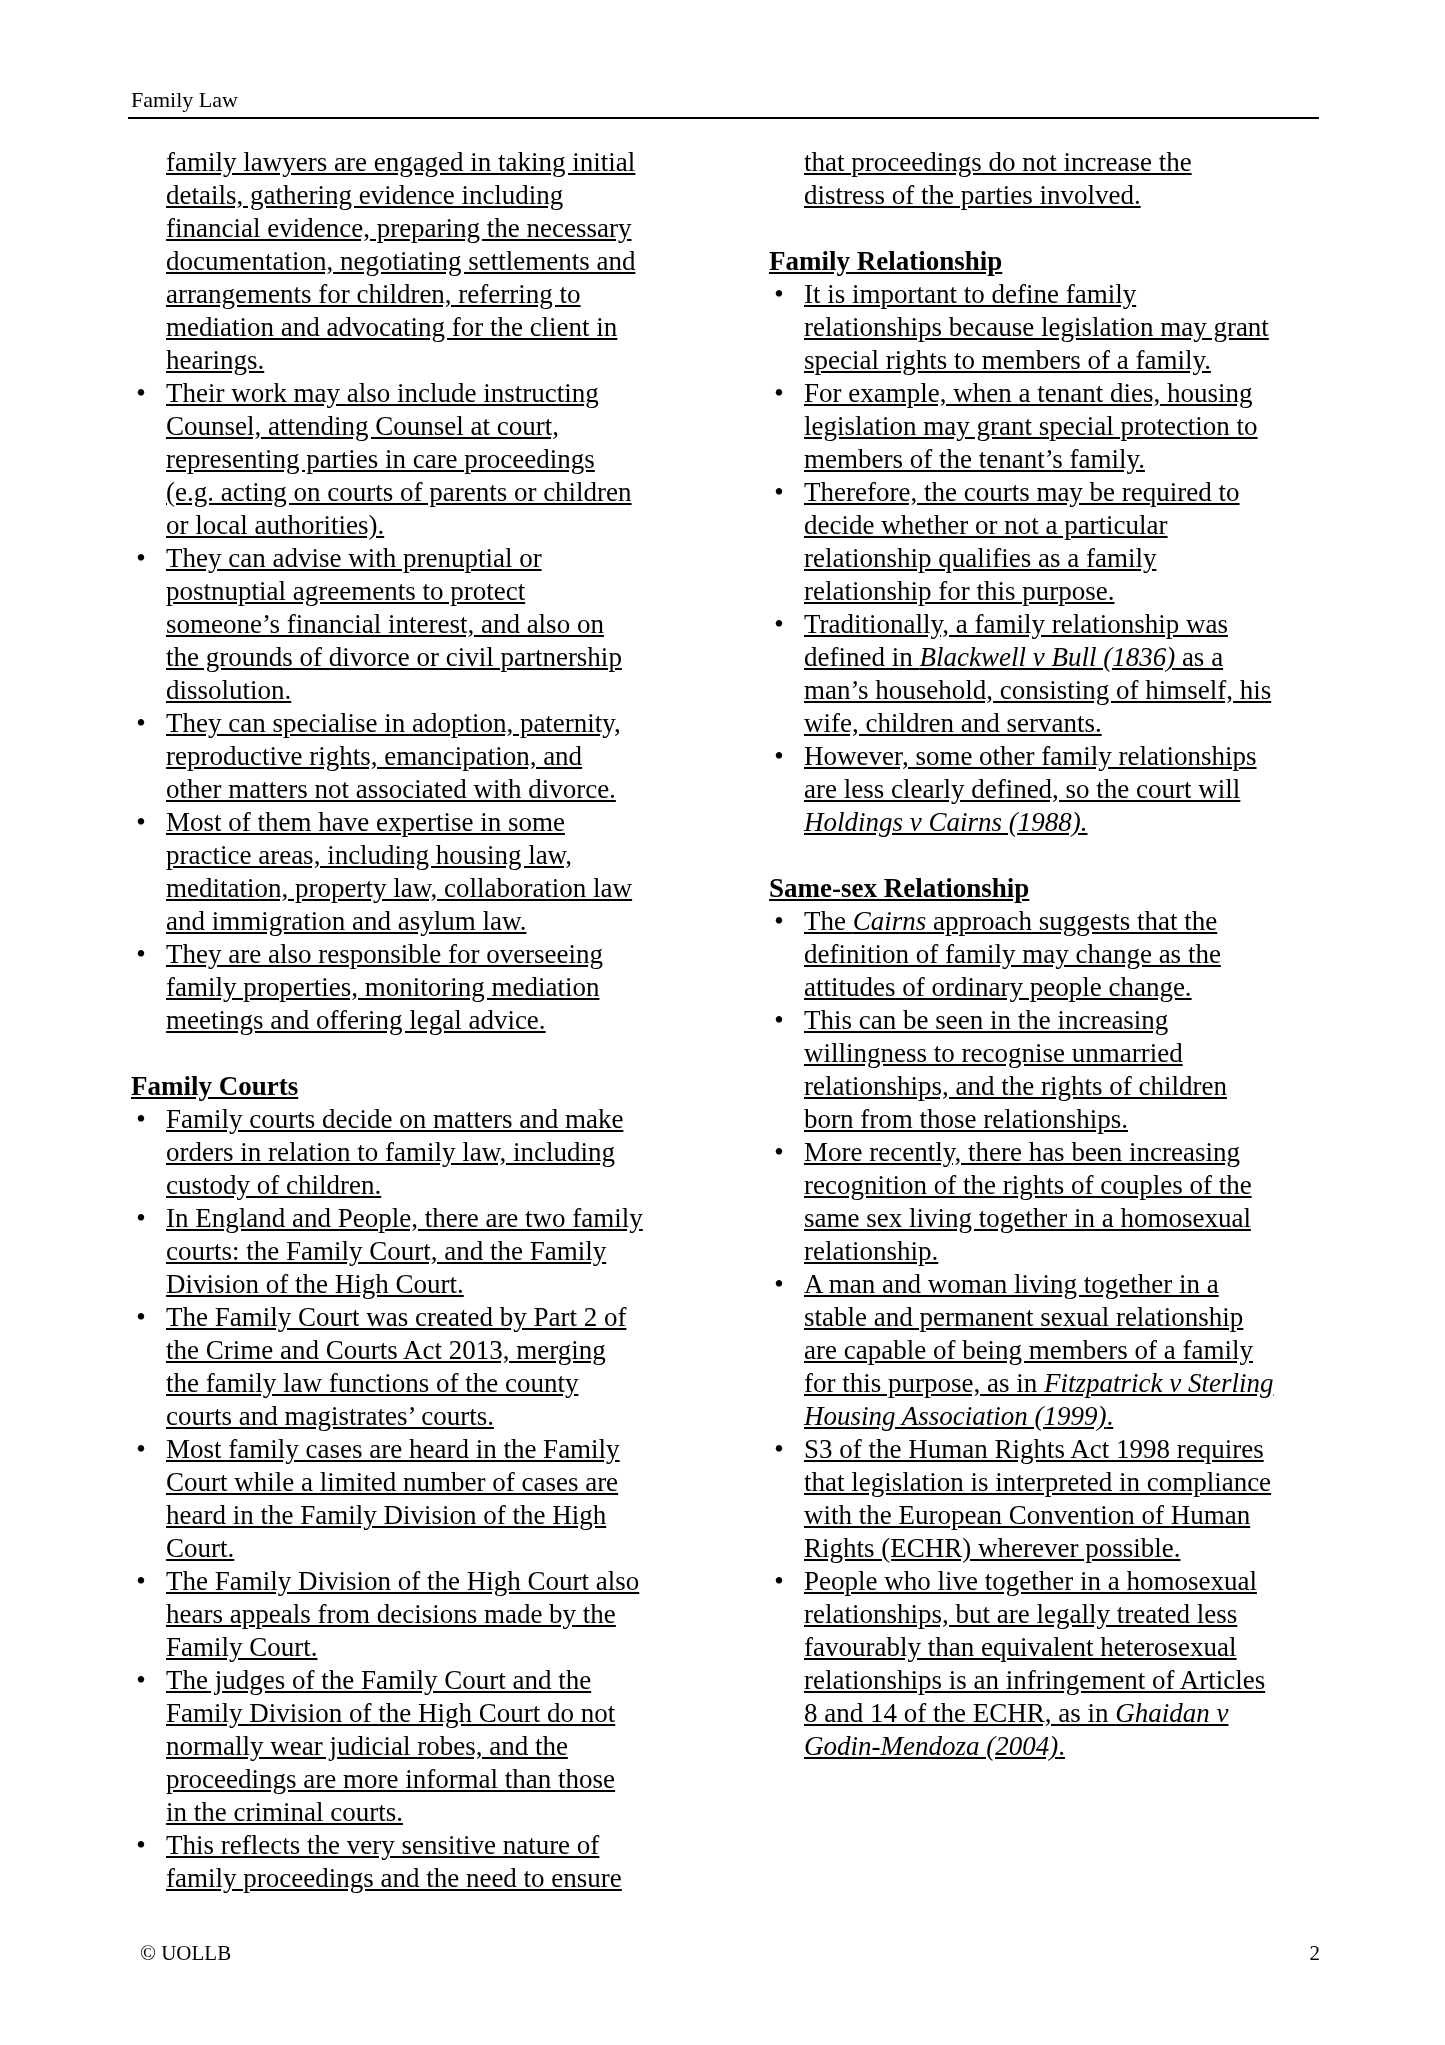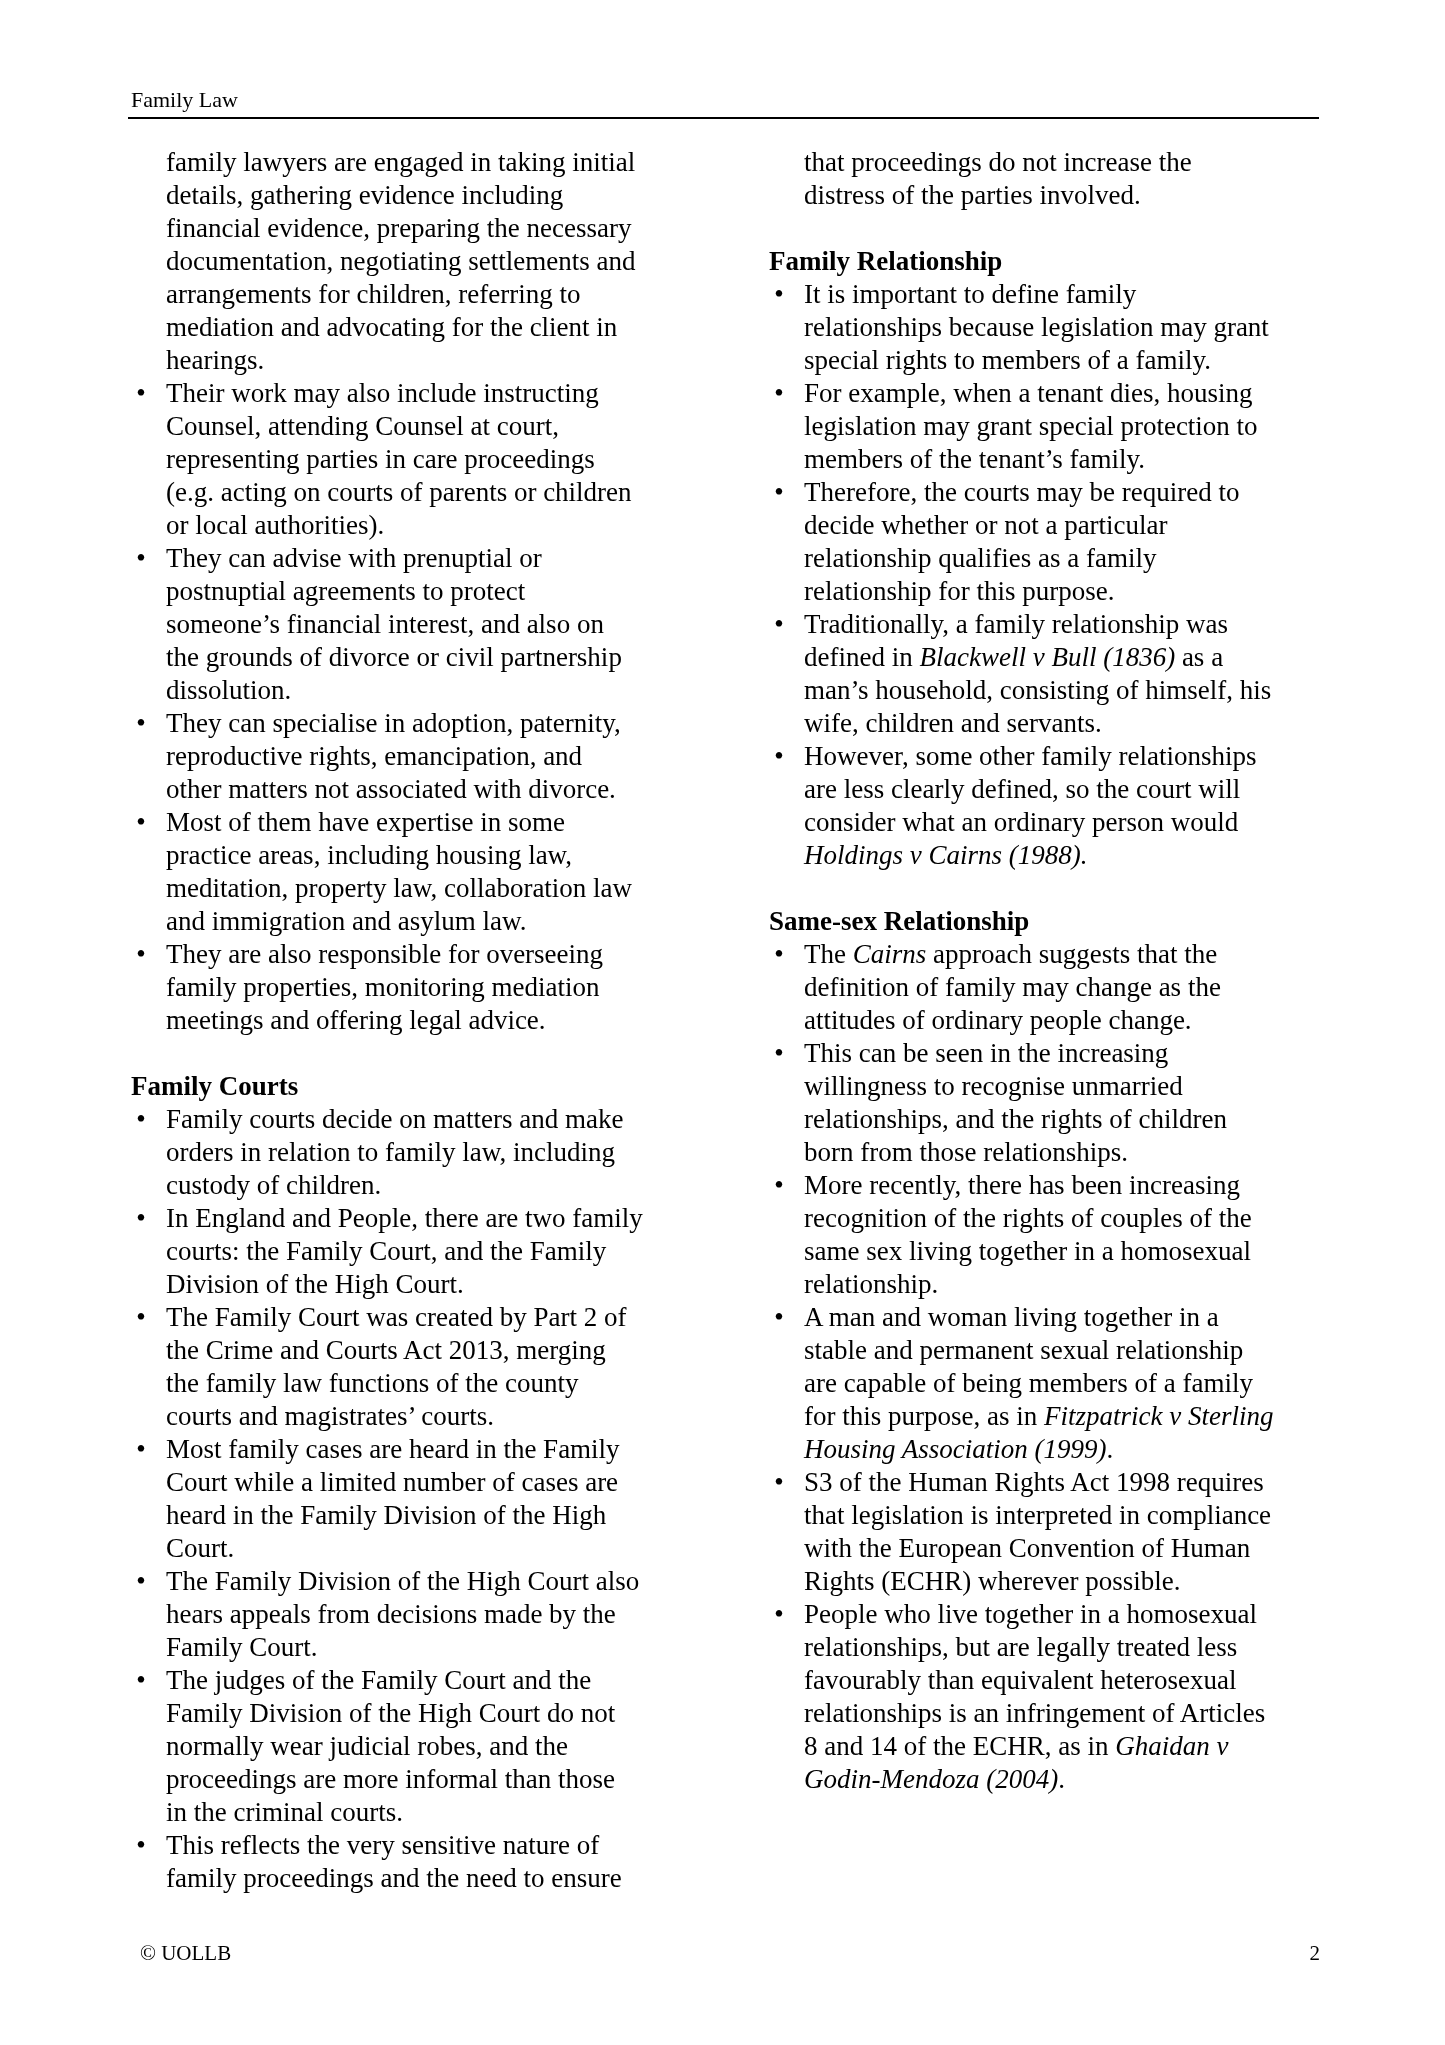"family lawyers are engaged in" .col { text-decoration: none -> underline }
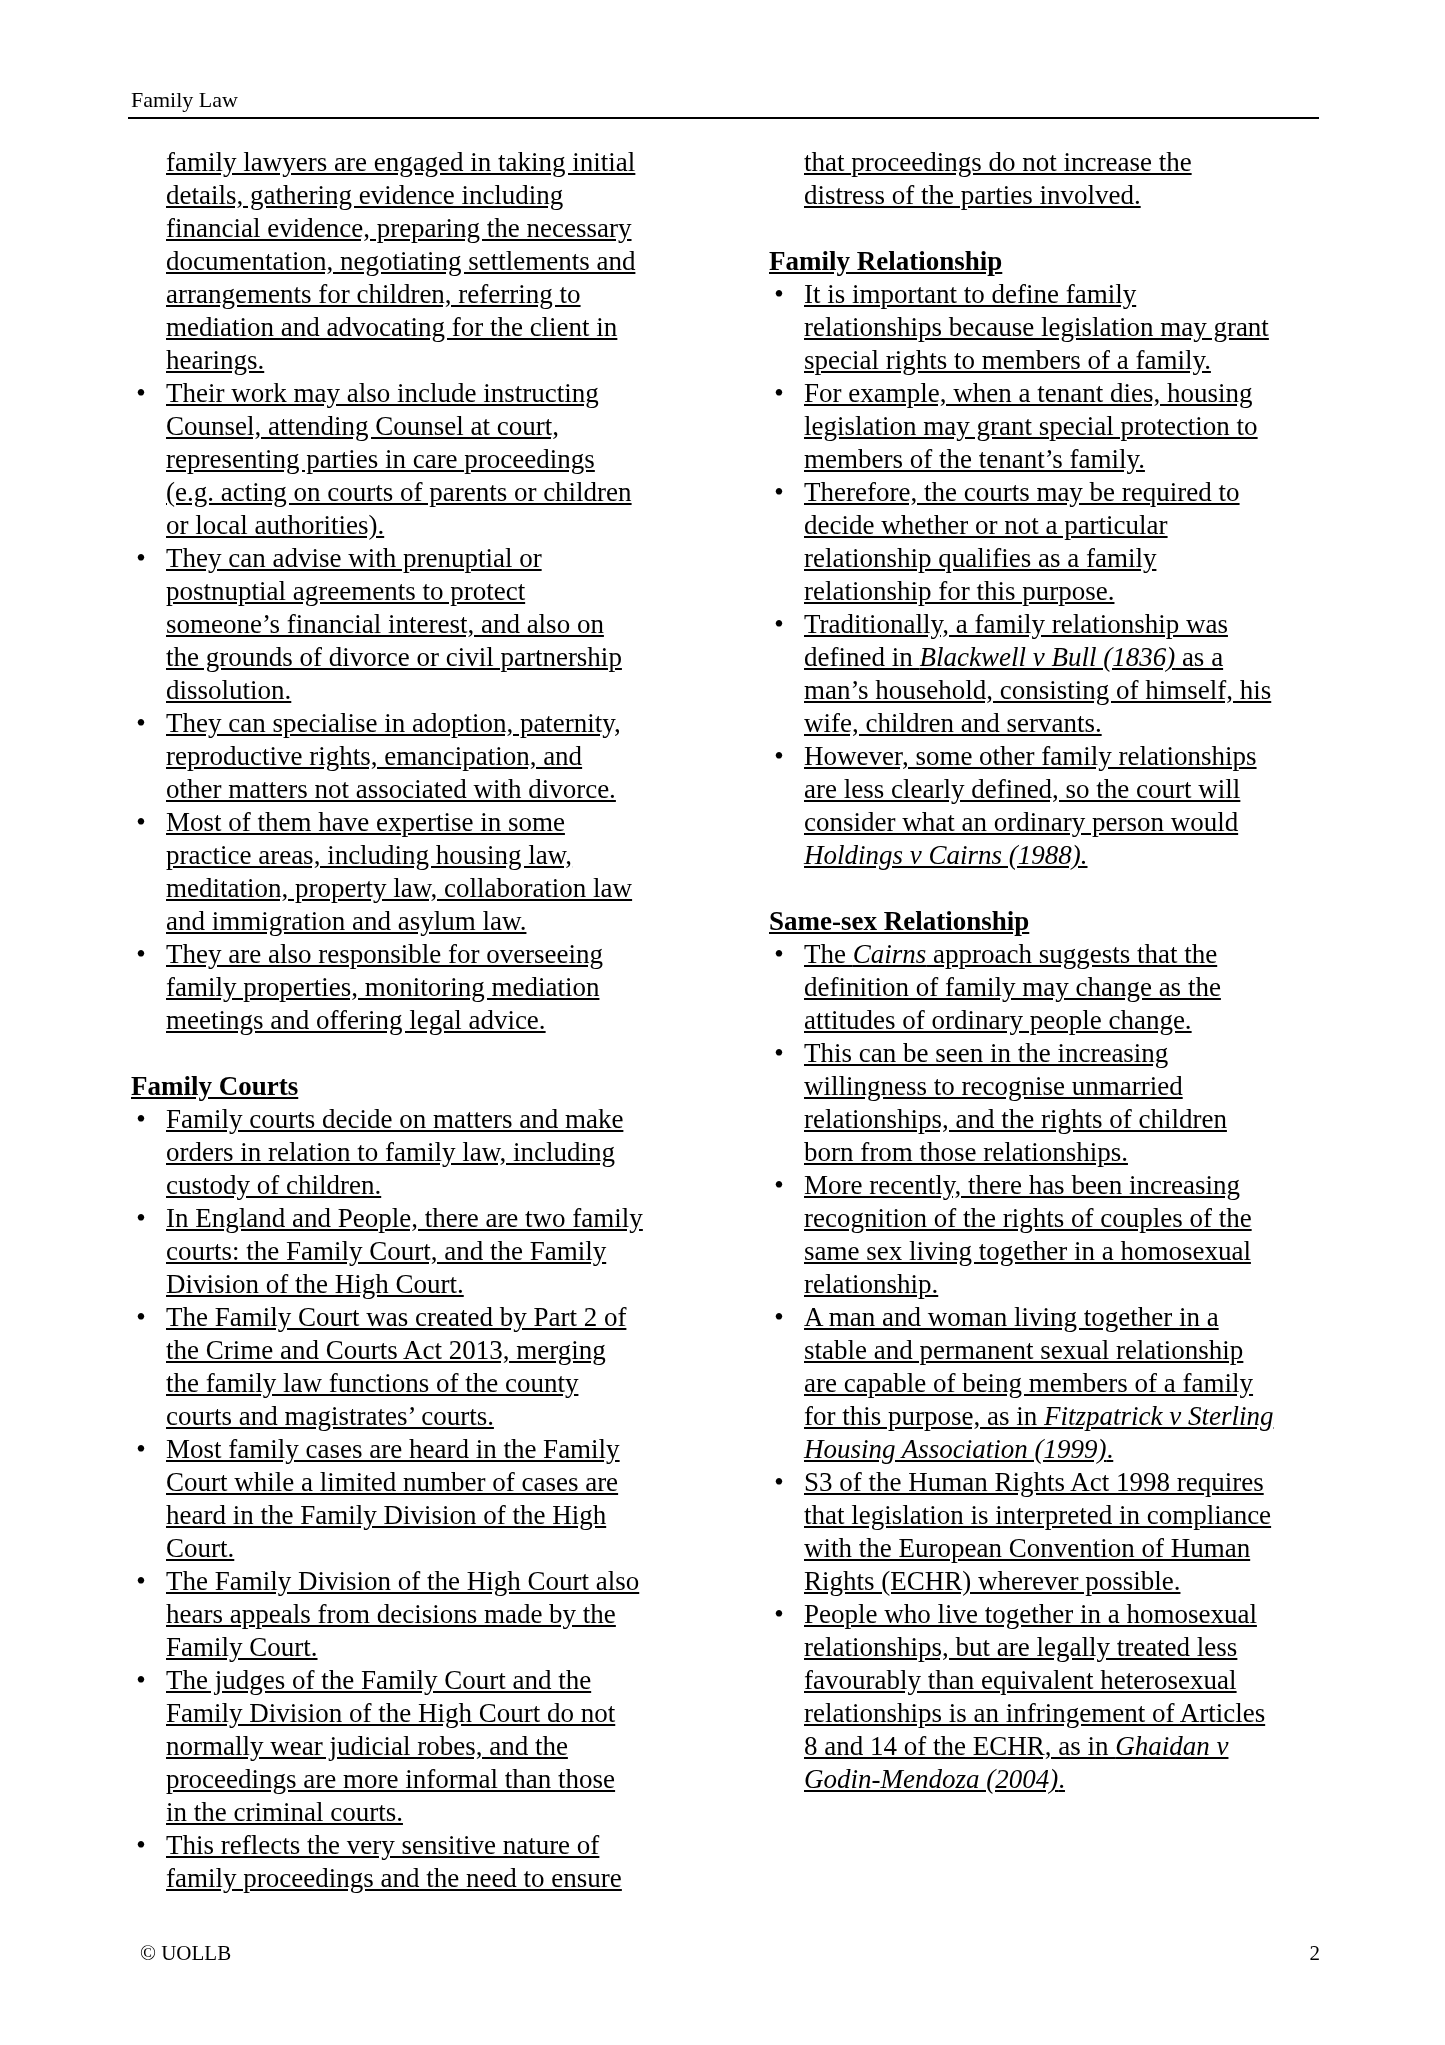"consider what an ordinary person" div.line { html: <div><span>consider what an ordinary person would</span></div> -> none }
